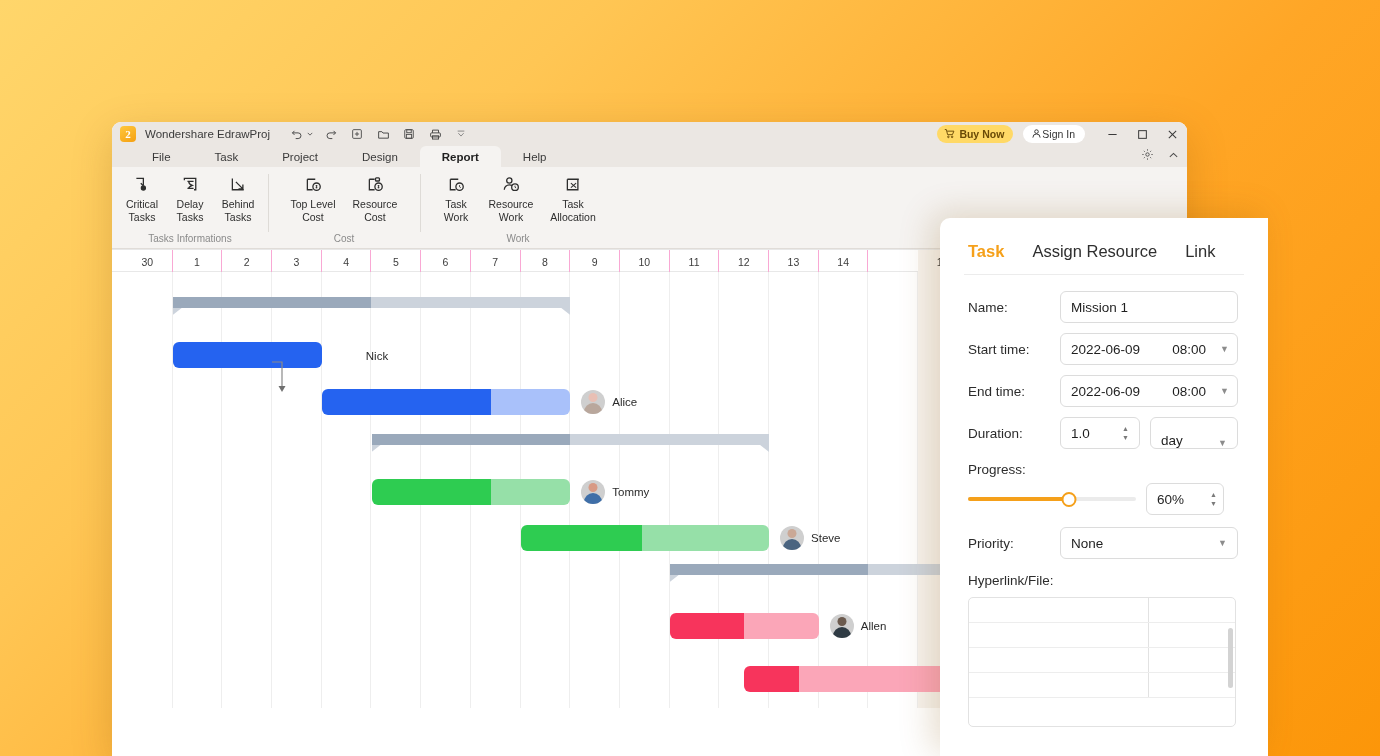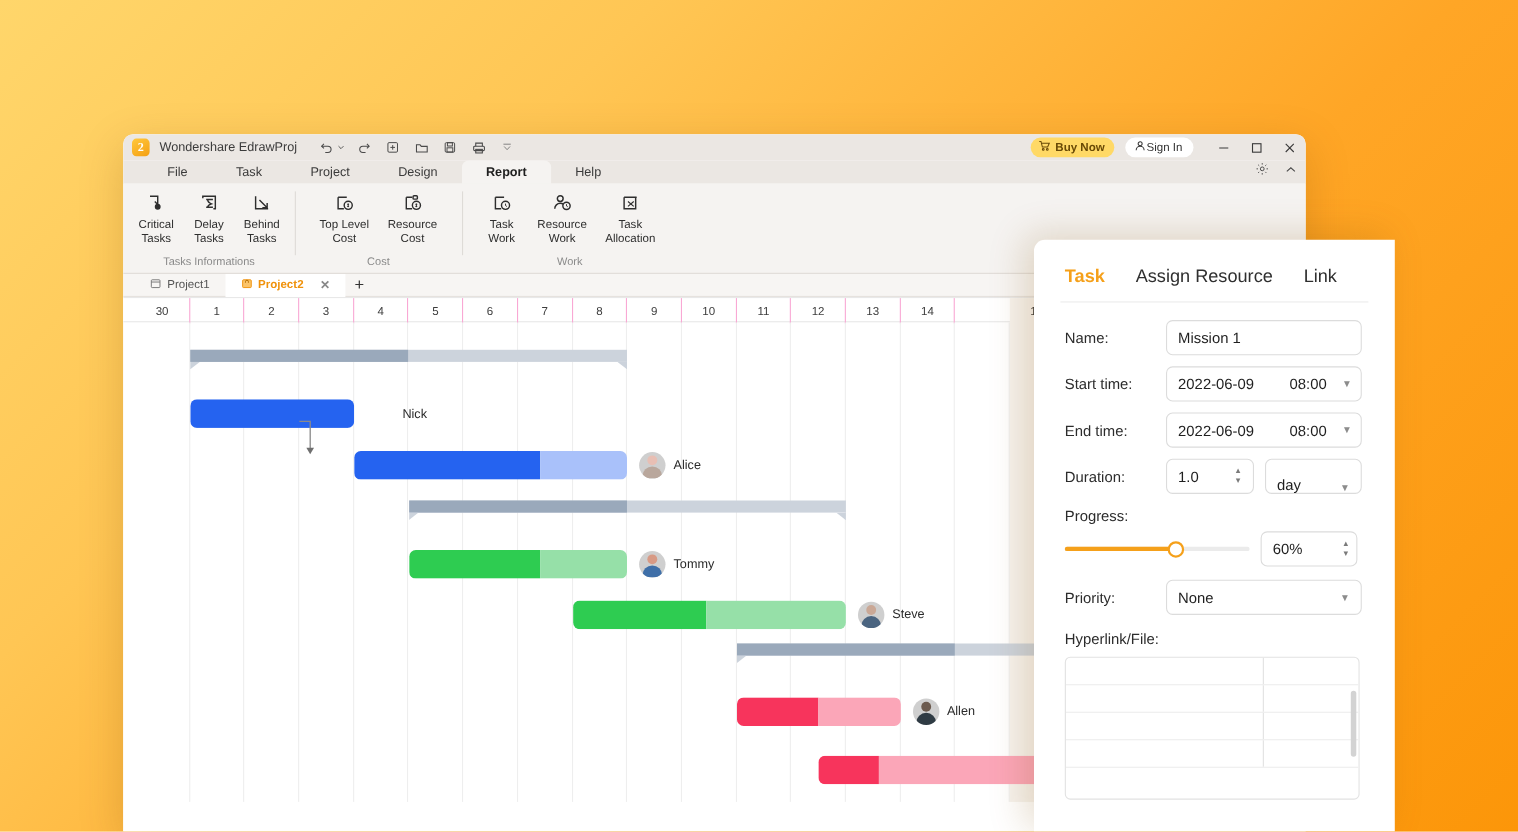"Project1" div.proj-tabs { html: <div> <div> <span> <svg> <rect></rect> <path></path> </svg> </span> <span>Project1</span> </div> <div> <span> <svg> <rect></rect> <path></path> </svg> </span> <span>Project2</span> <span>✕</span> </div> <div>+</div> </div> -> none }
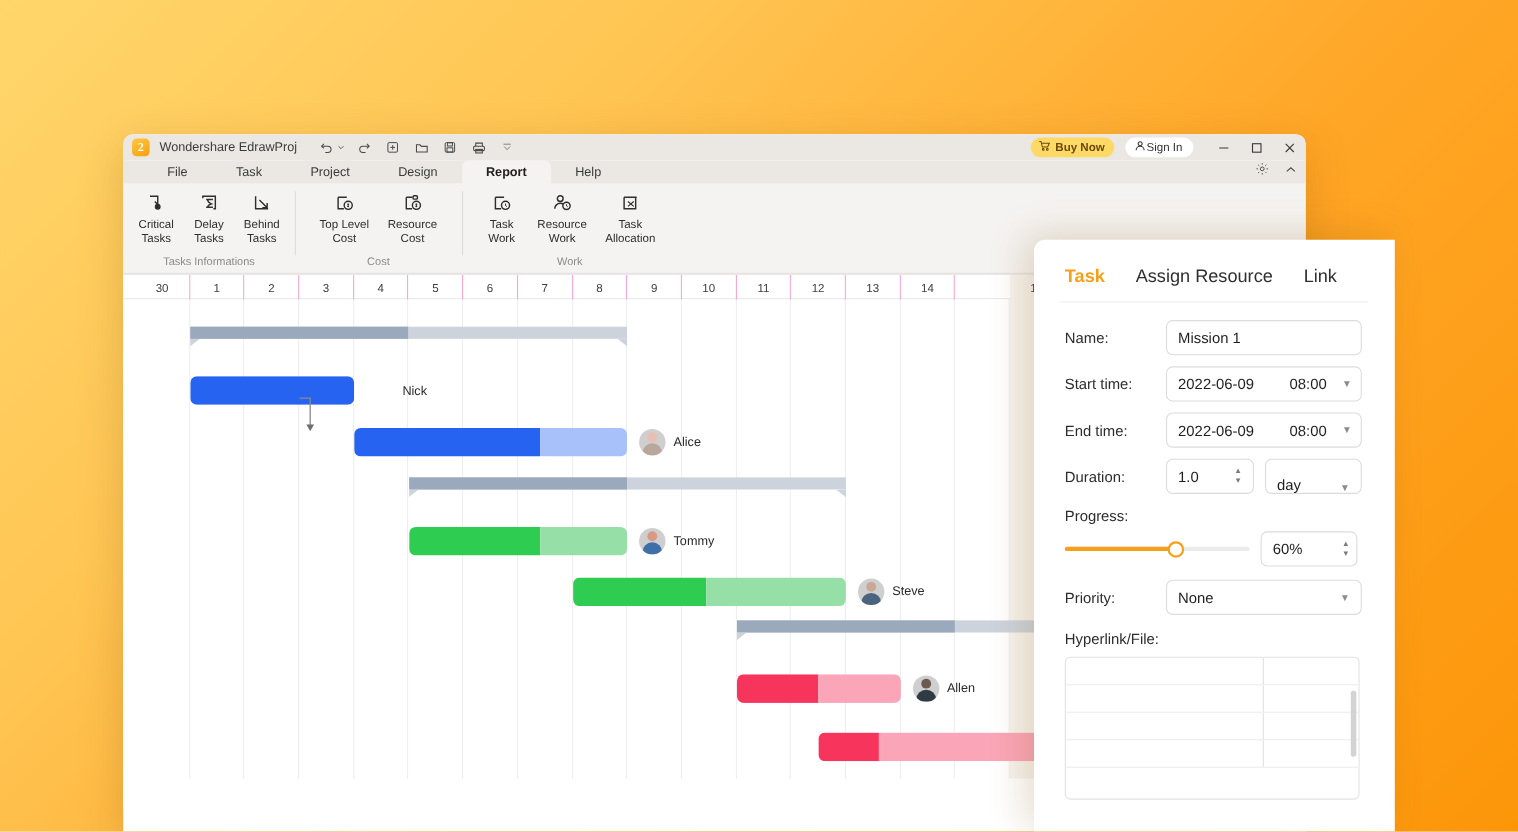"60%" .field.pct { width: 88px -> 78px }
